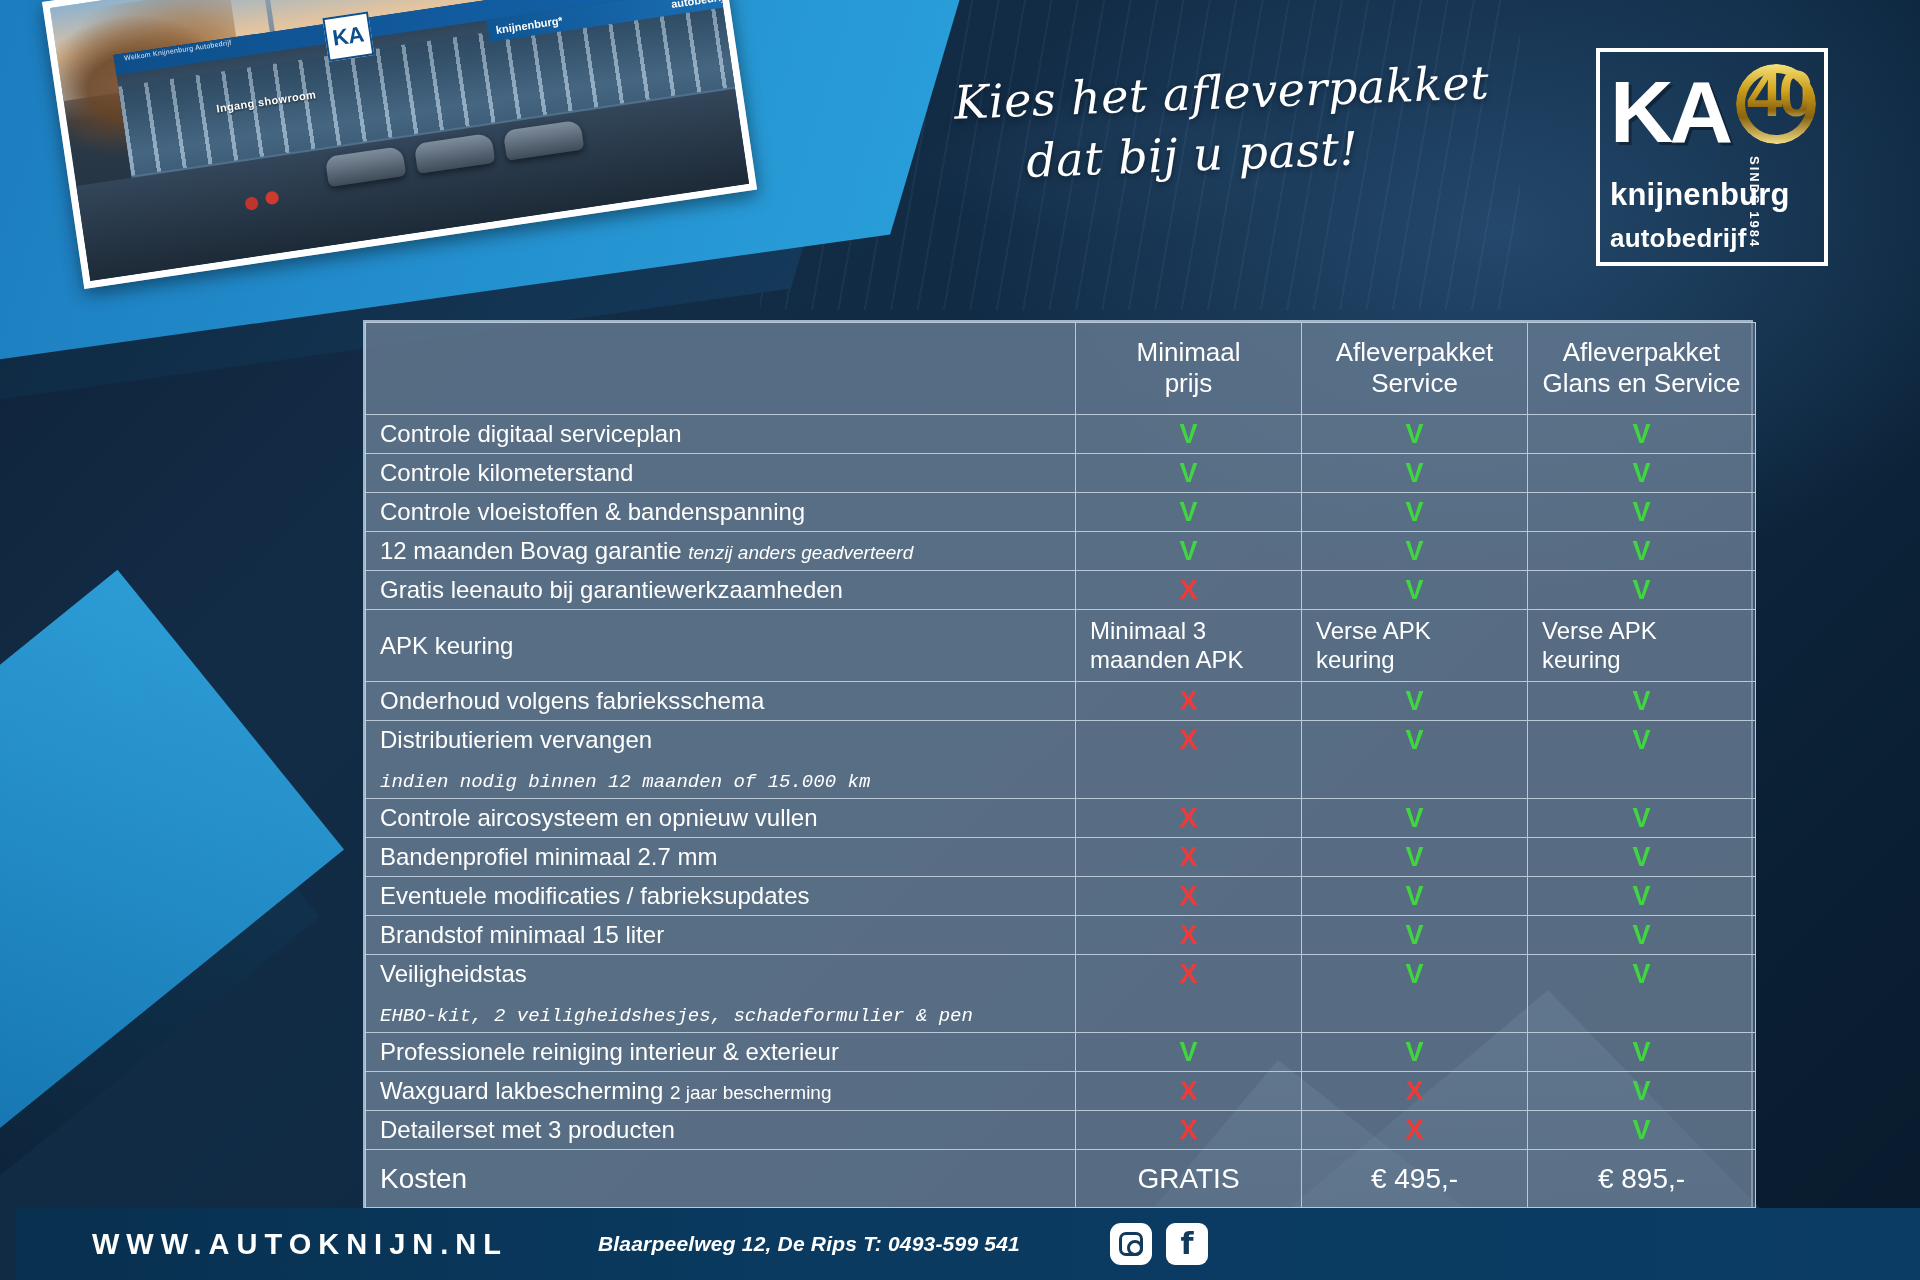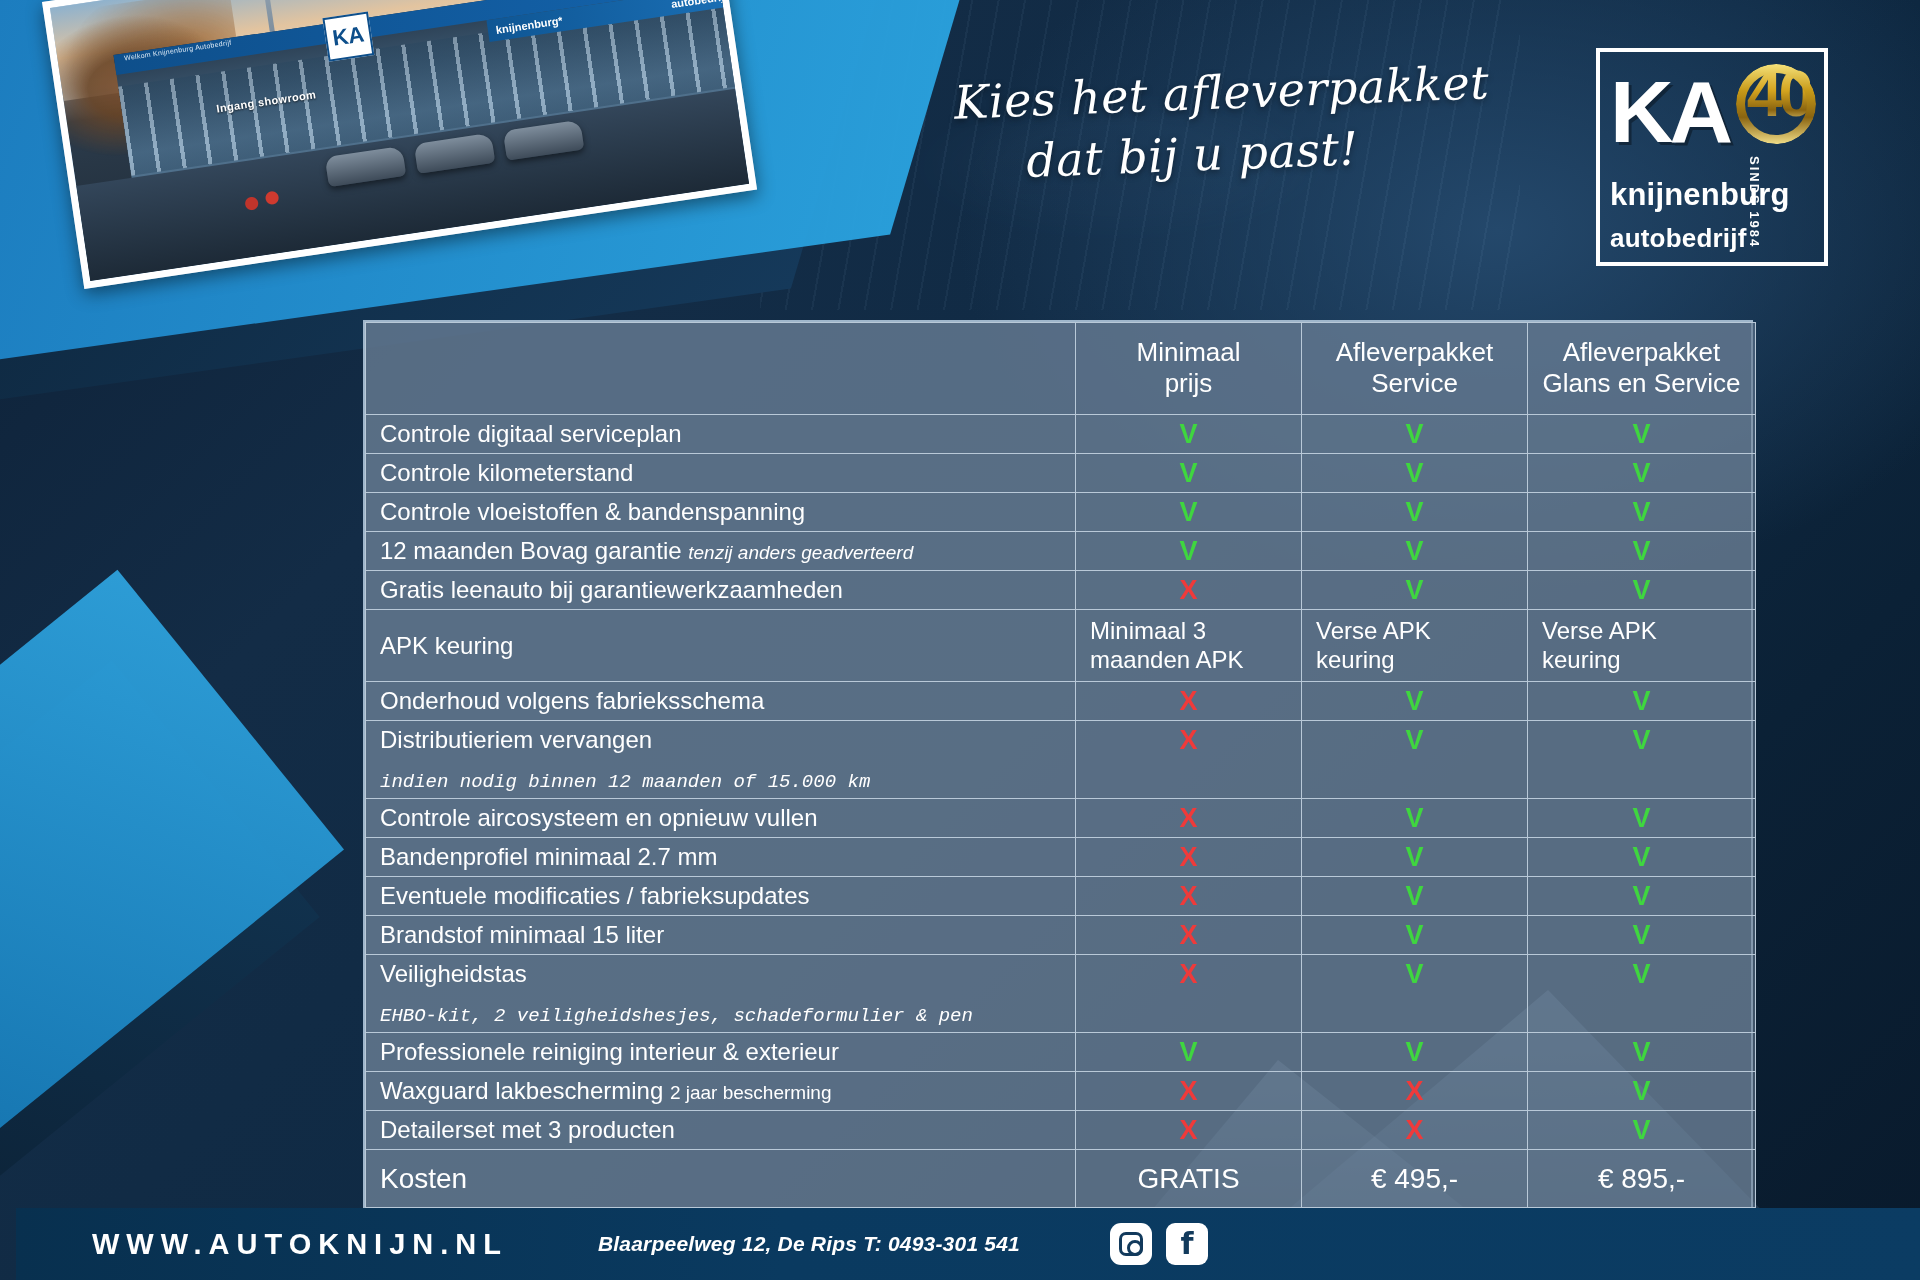"Blaarpeelweg 12, De Rips T:" div.footer-addr { text: 0493-301 541 -> 0493-599 541 }
